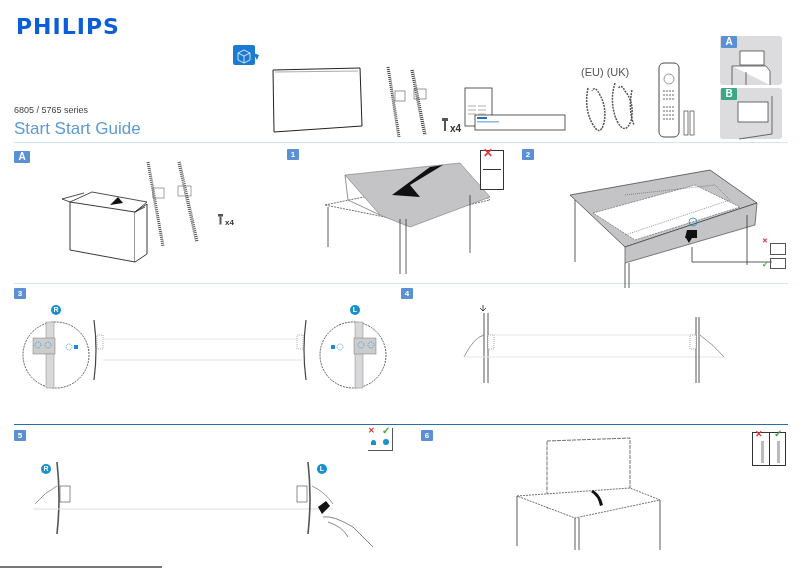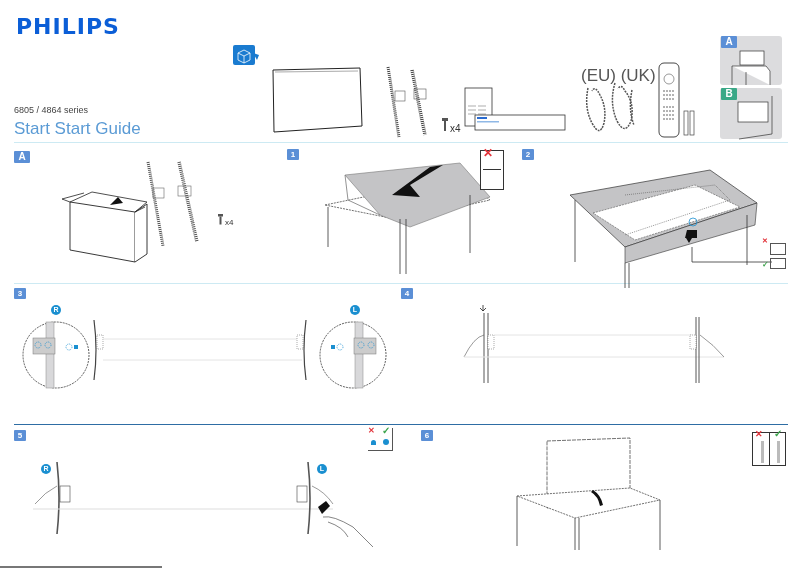"(EU) (UK)" .label-small { font-size: 17px -> 11px }
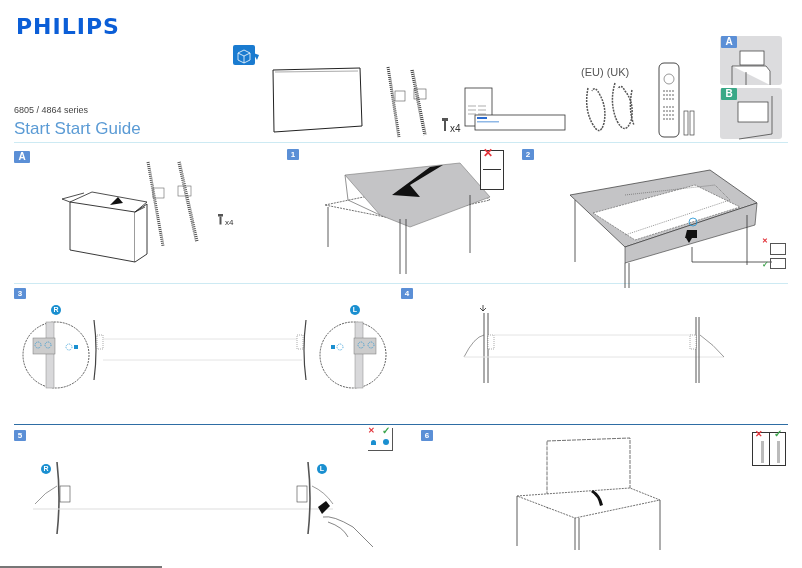"6805 / 4864 series" div.abs { text: 4864 -> 5765 }
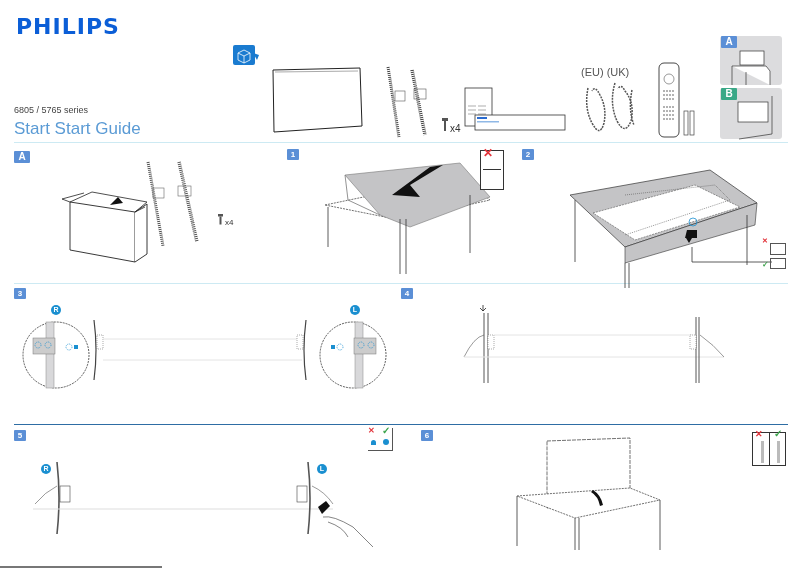"x4" .x4 { font-weight: normal -> bold }
